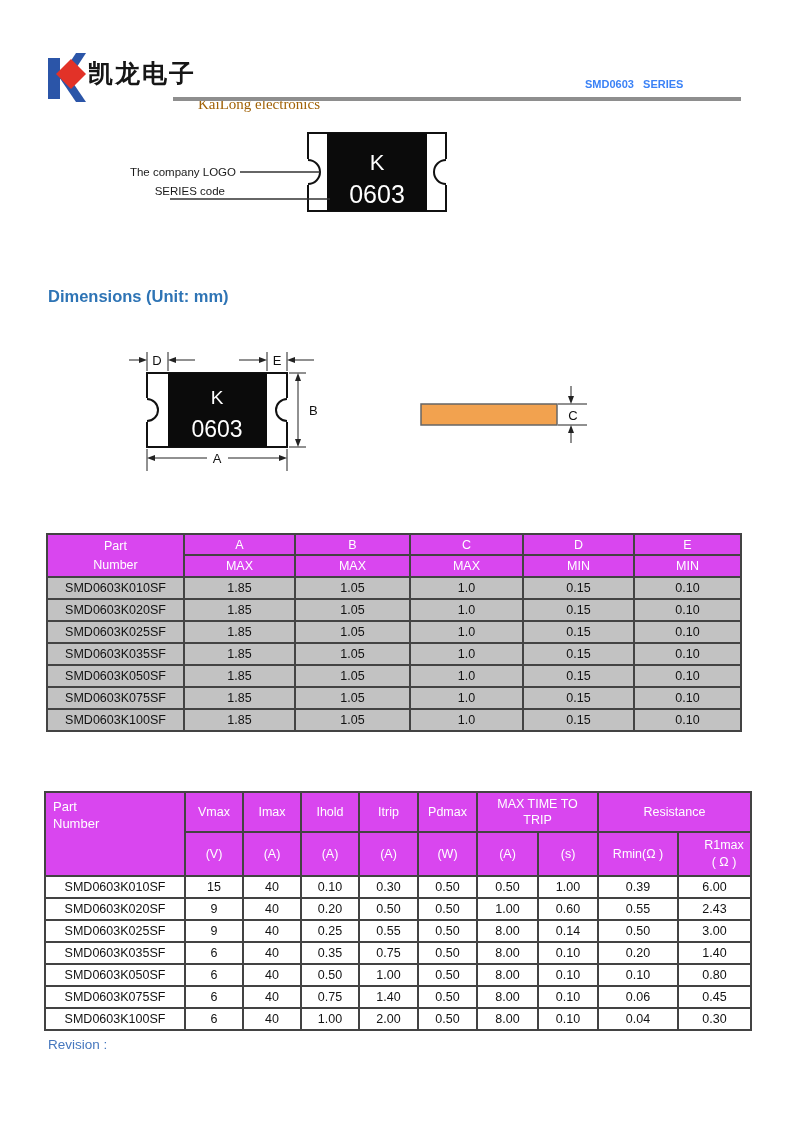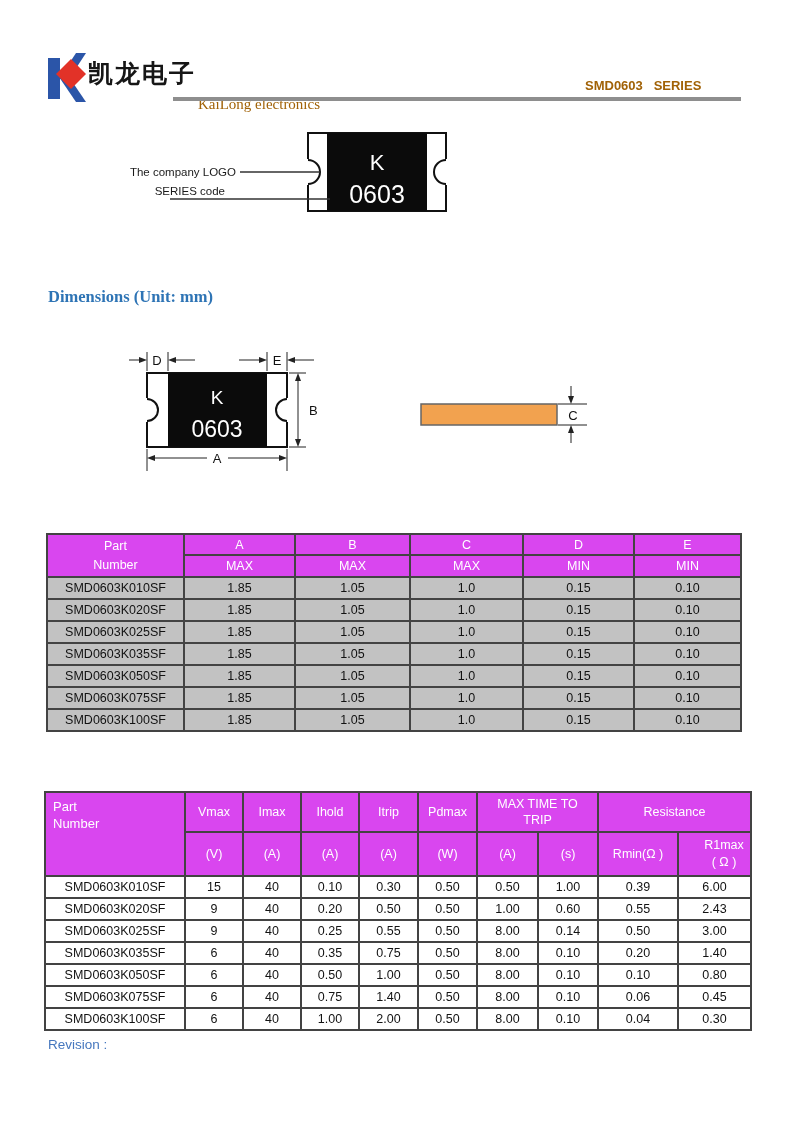"SMD0603 SERIES" .series-title { color: #a16207 -> #3b82f6; font-size: 13px -> 11px }
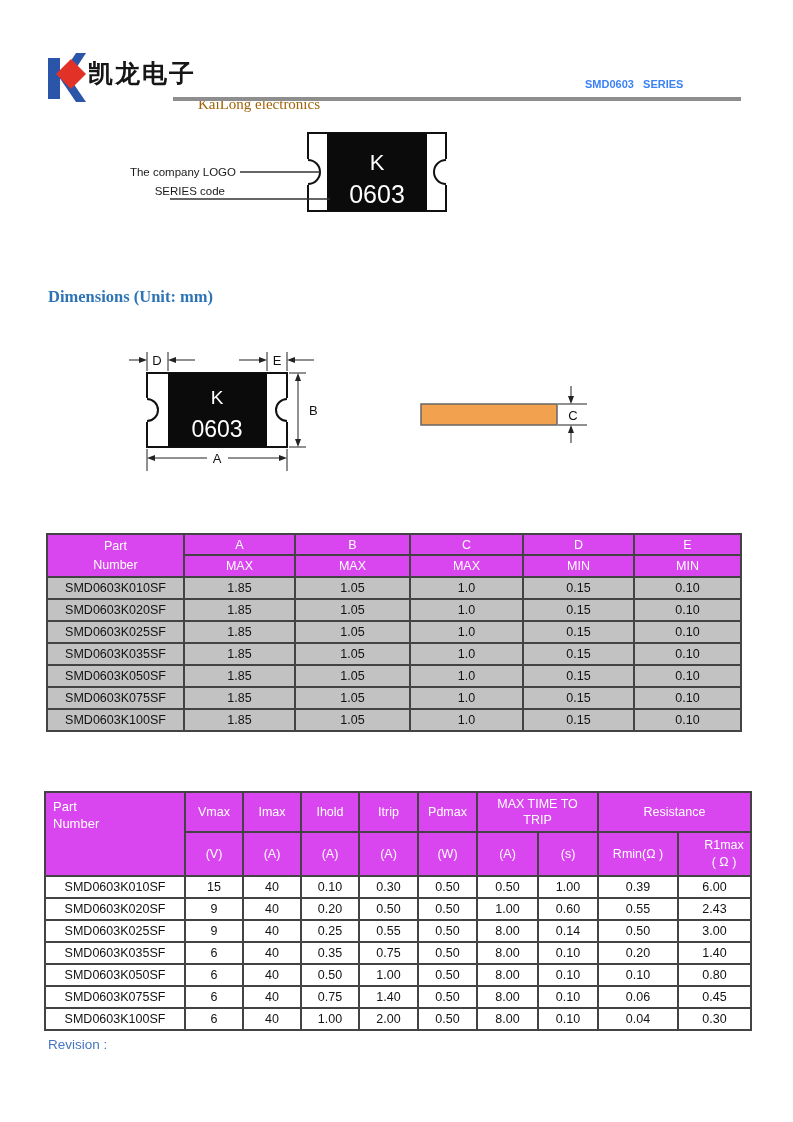"Dimensions (Unit: mm)" div.abs { font-family: Liberation Serif, serif -> none }
